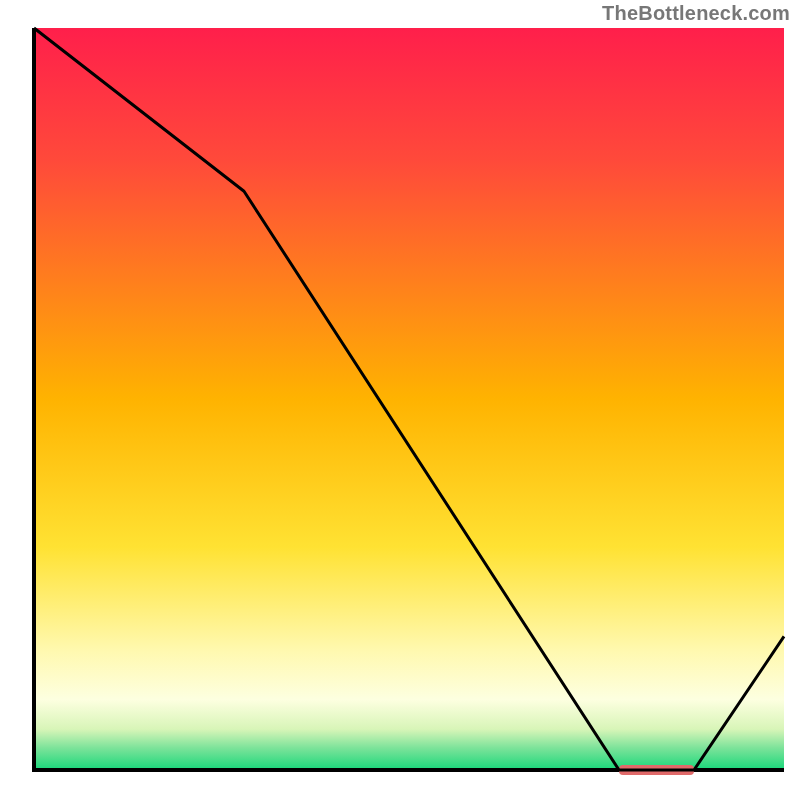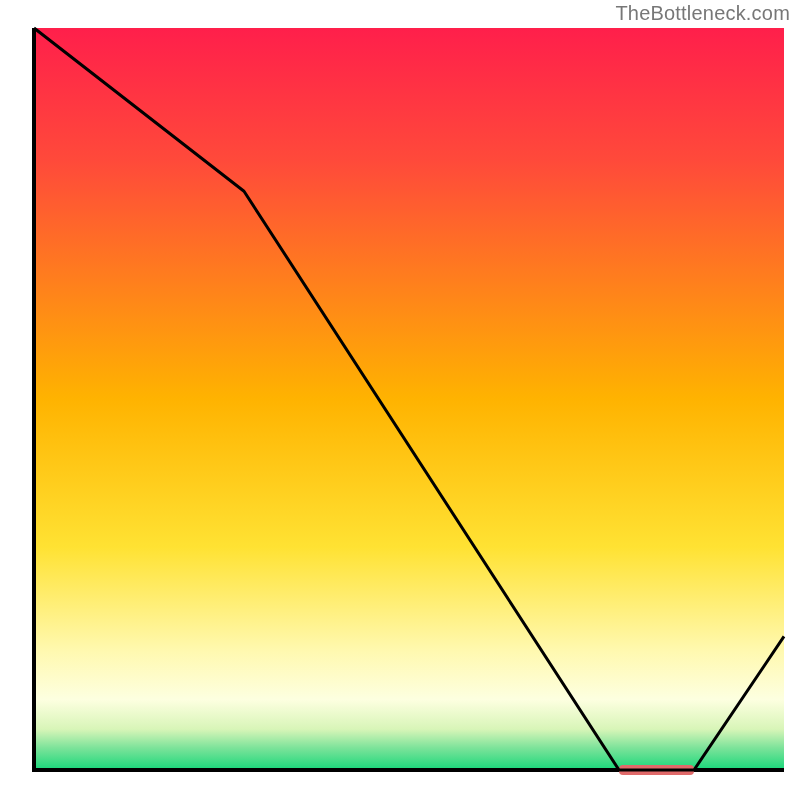"TheBottleneck.com" .watermark { font-weight: 400 -> 700 }
